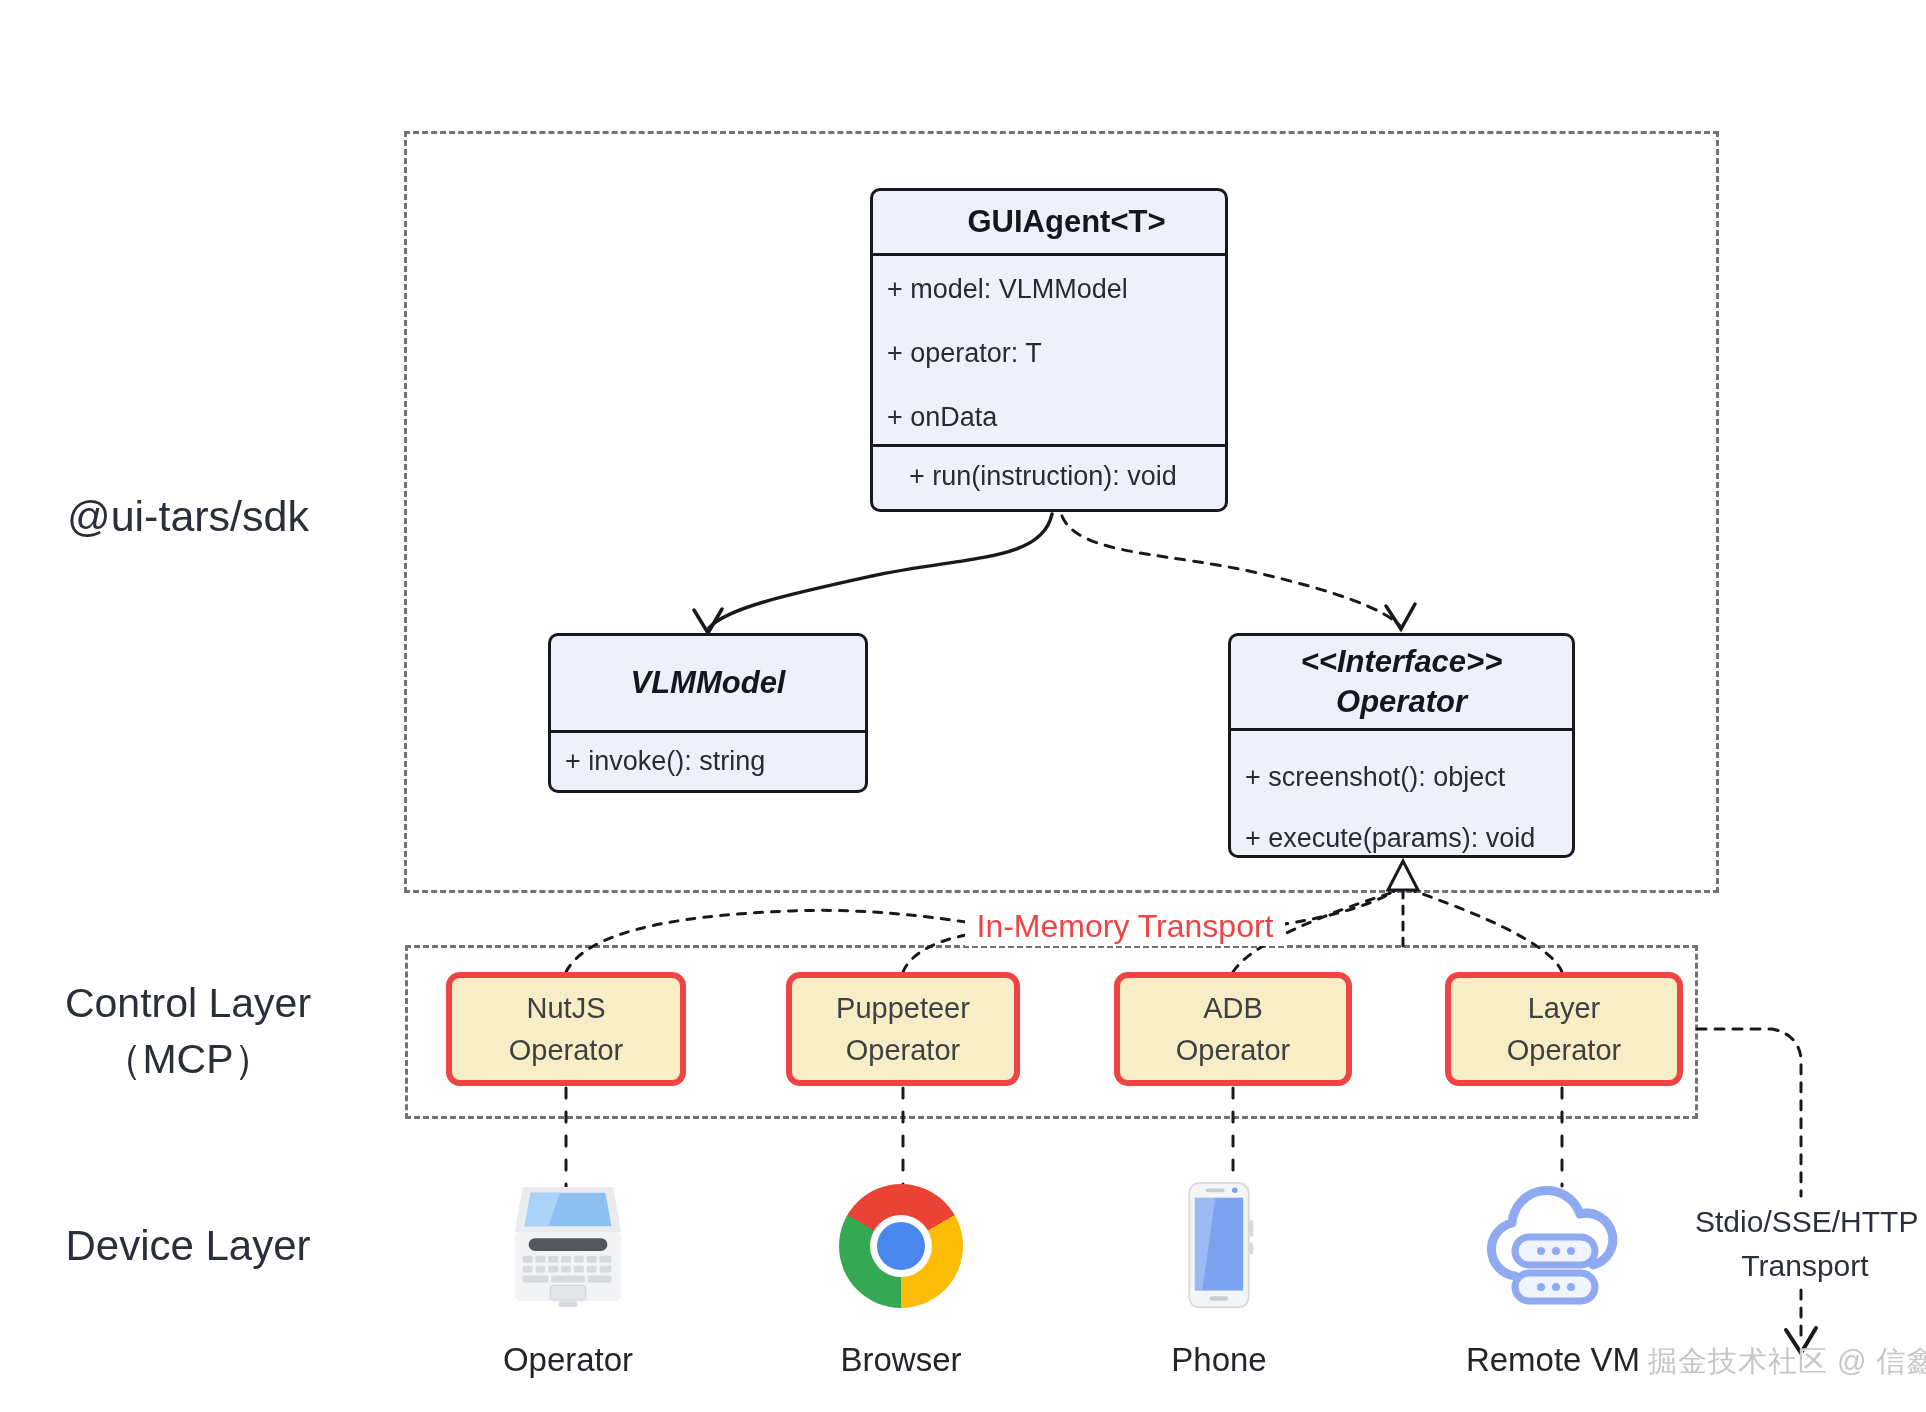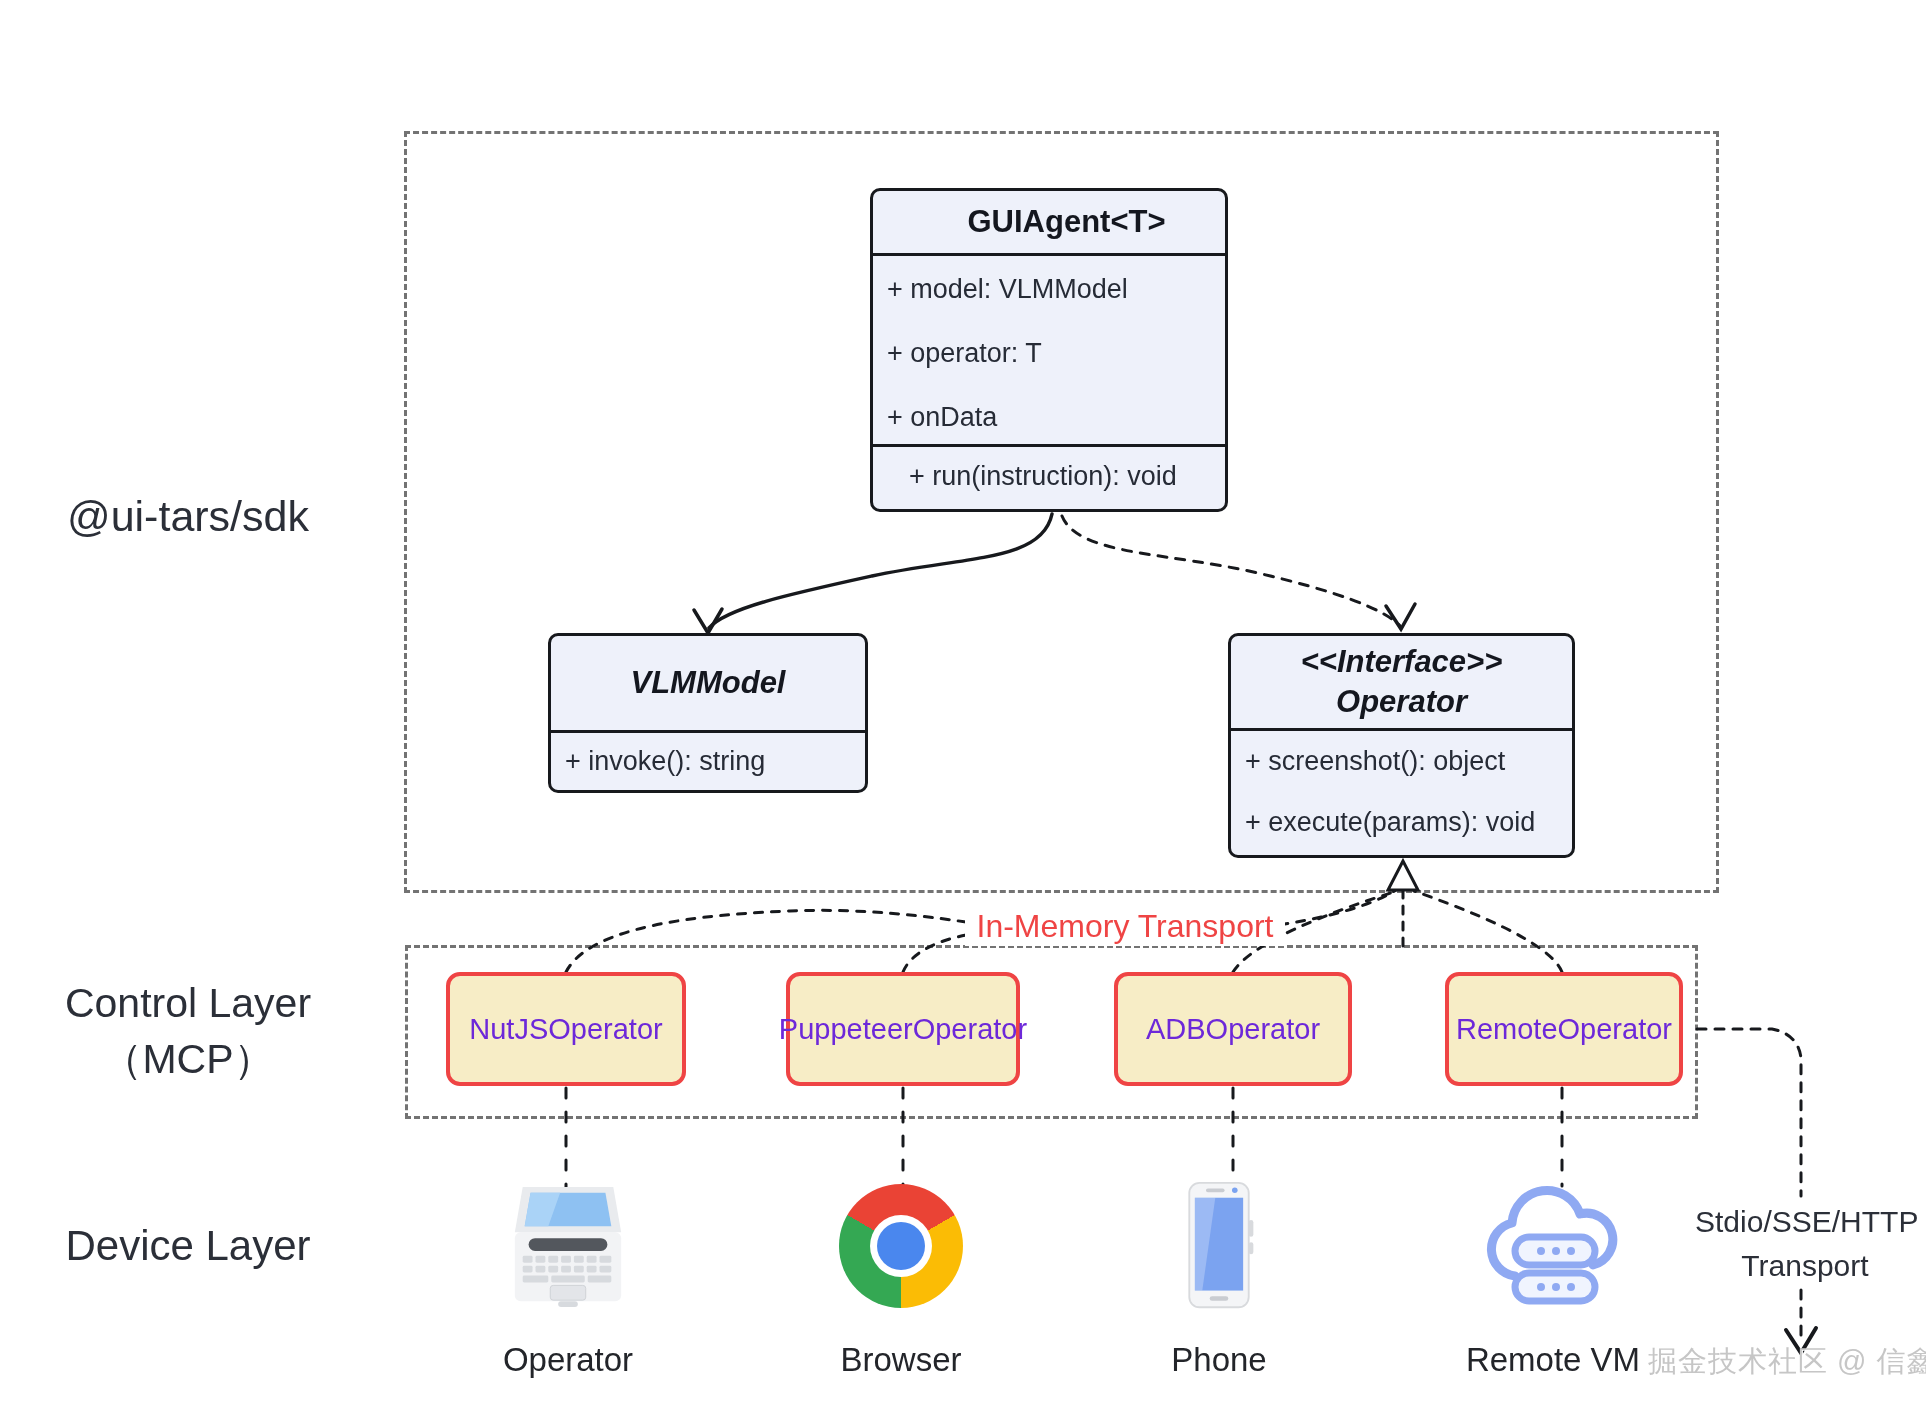"+ screenshot(): object" div.uml-section { padding-top: 0 -> 16px }
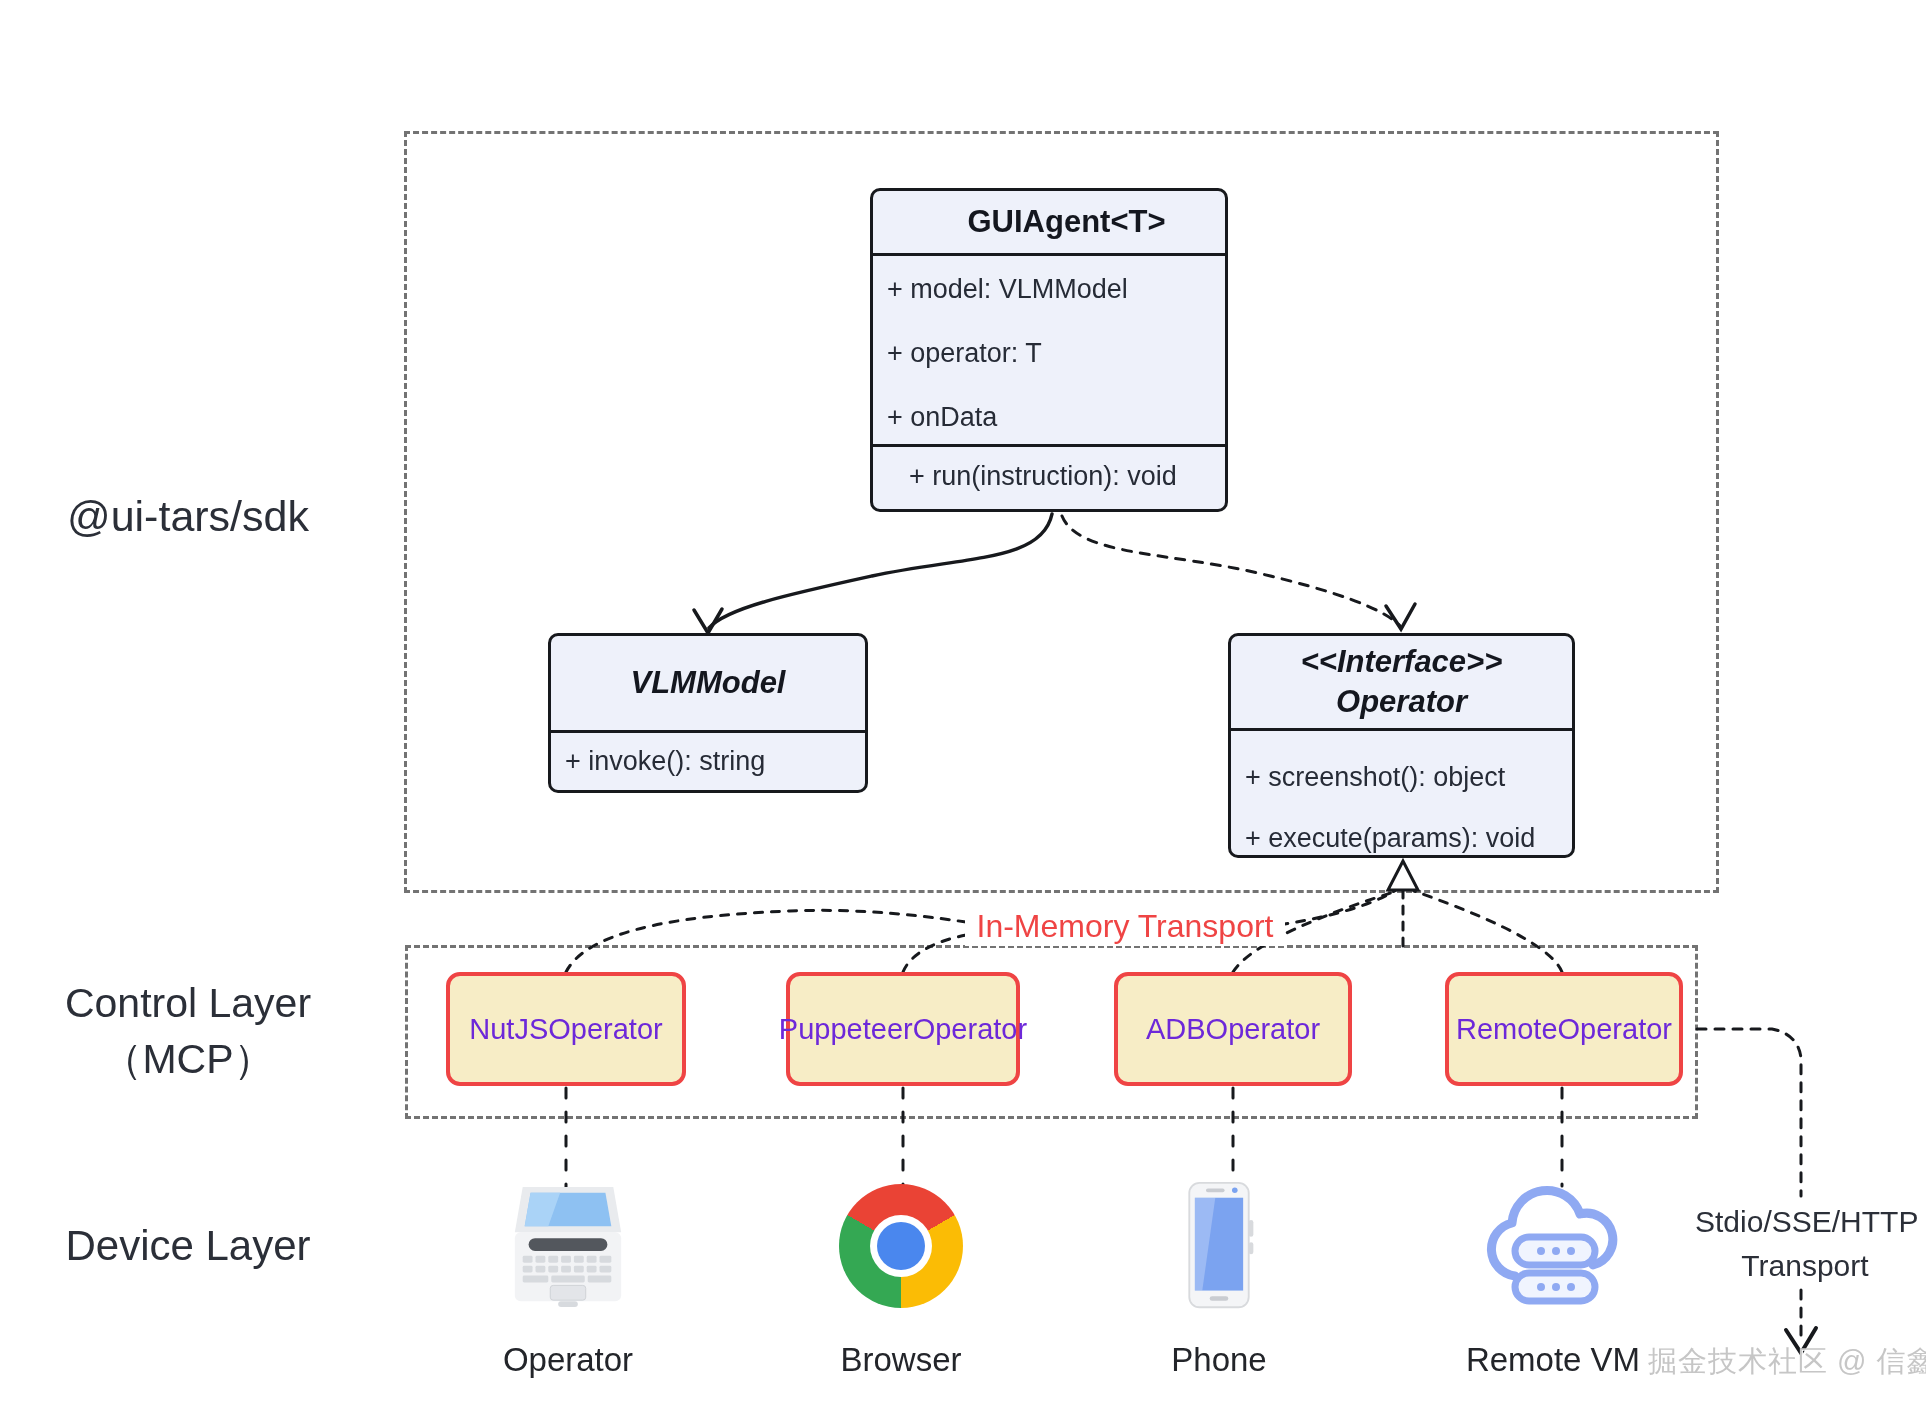"NutJS" .op-box { border: 4px solid #ef4444 -> 6px solid #ef4444; color: #6d28d9 -> #404040; flex-direction: row -> column }
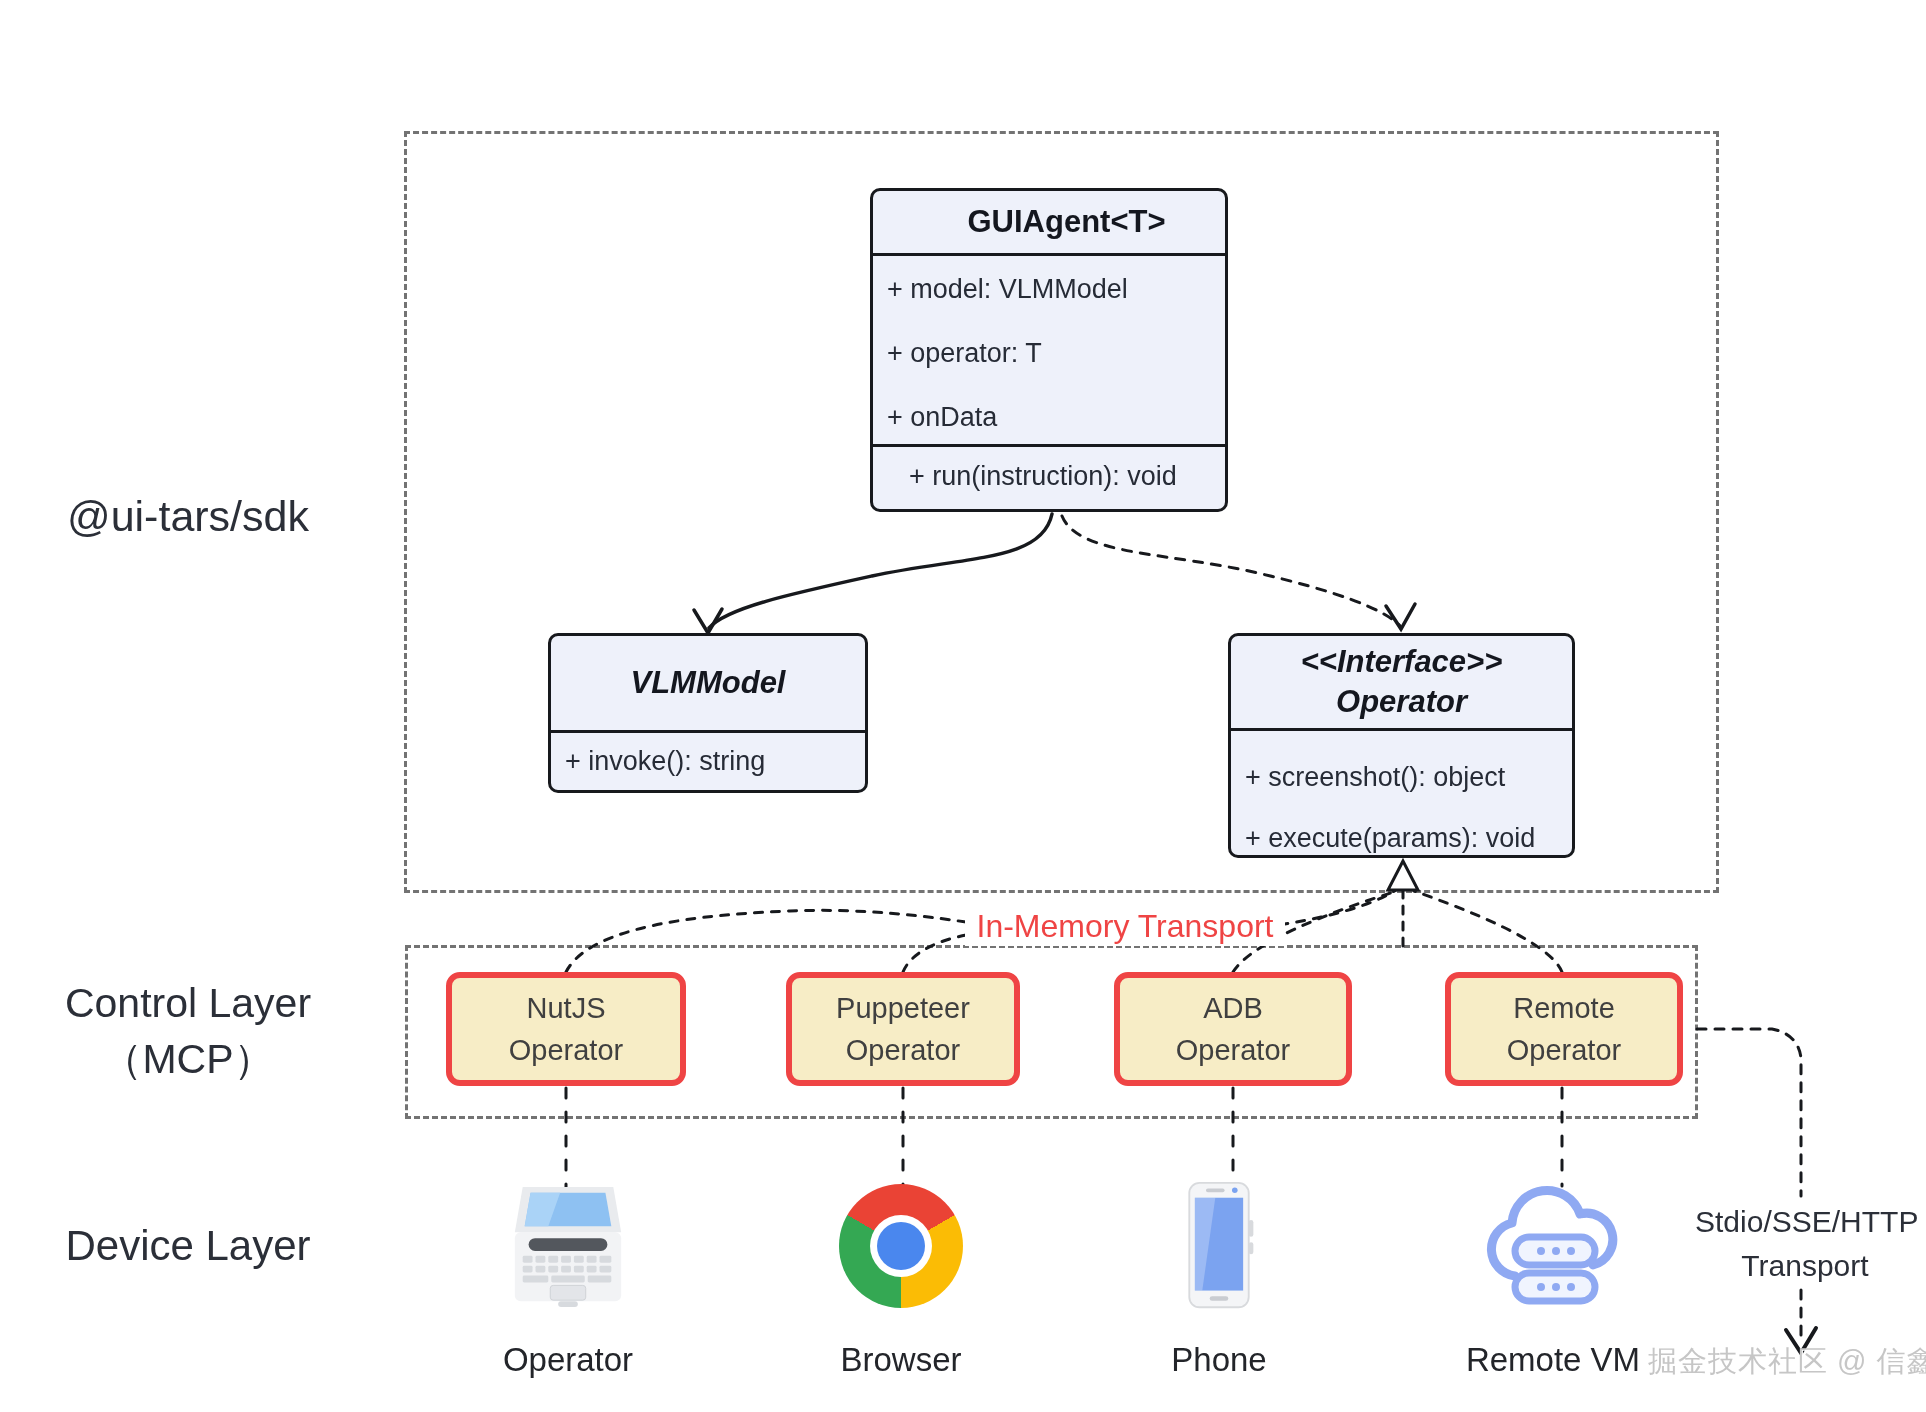"Remote" div { text: Remote -> Layer }
